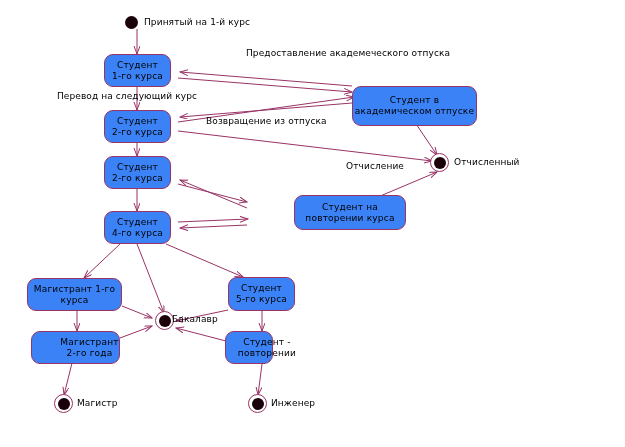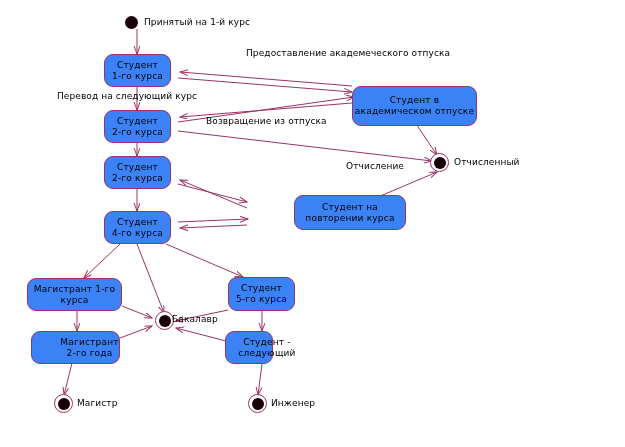"следующий" span.ln { text: следующий -> повторении }
